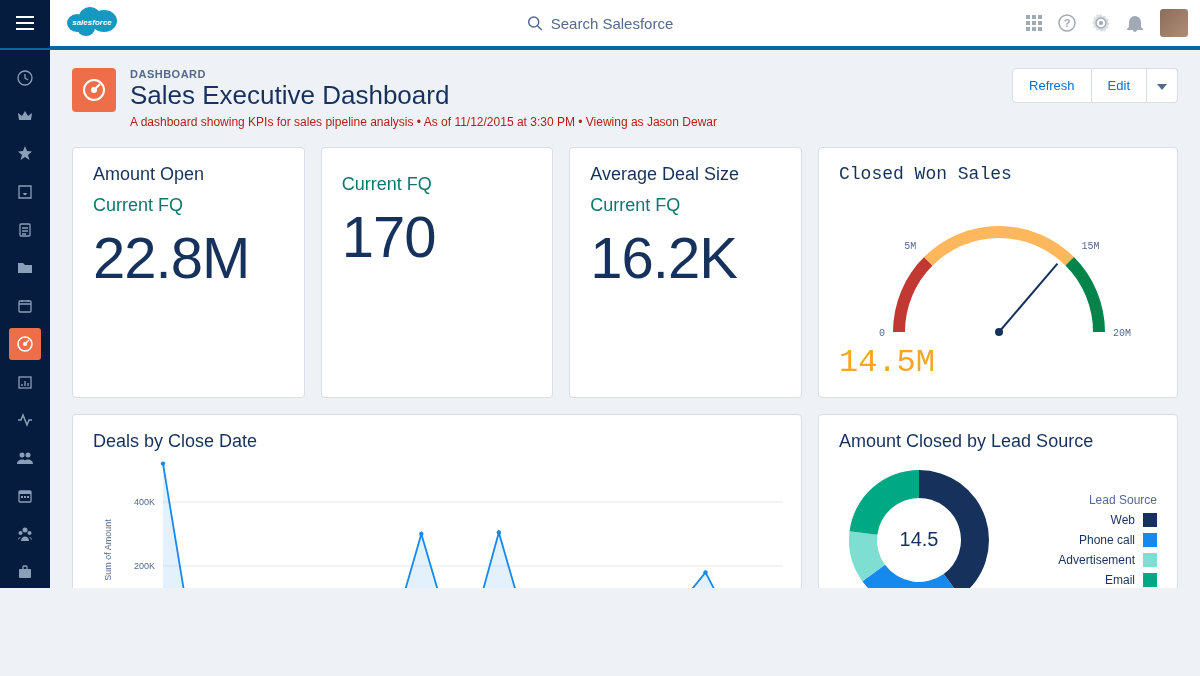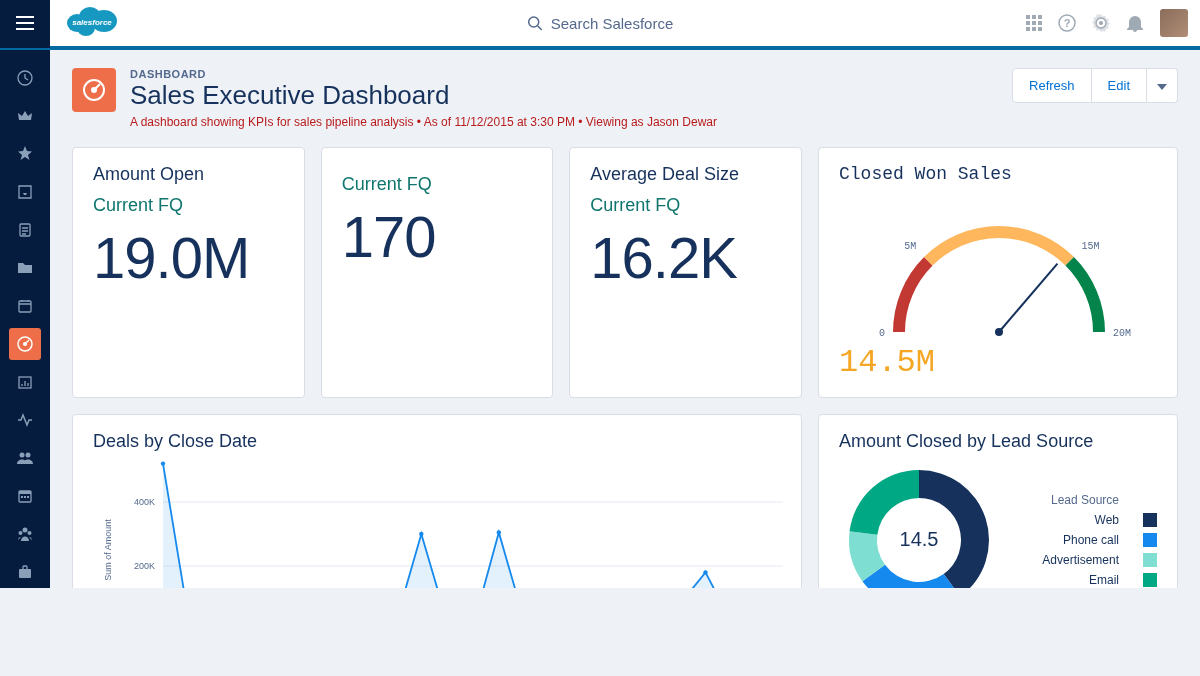"19.0M" div.kpi-value { text: 19.0M -> 22.8M }
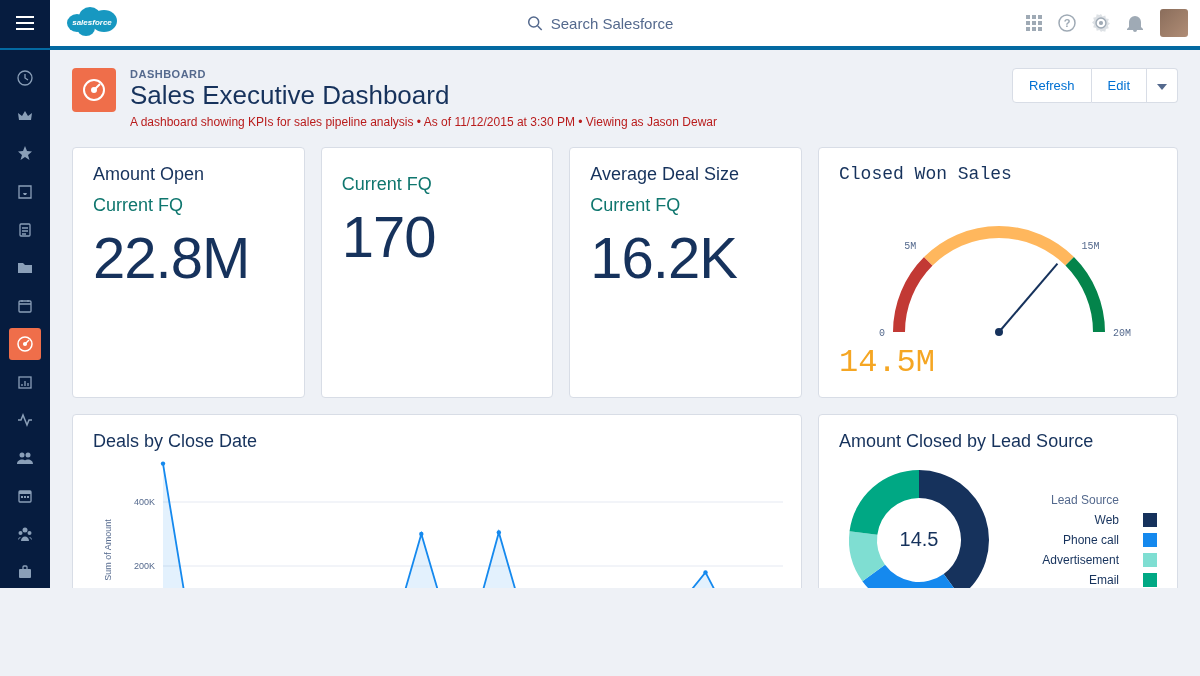"Lead Source" .legend-title { text-align: center -> right }
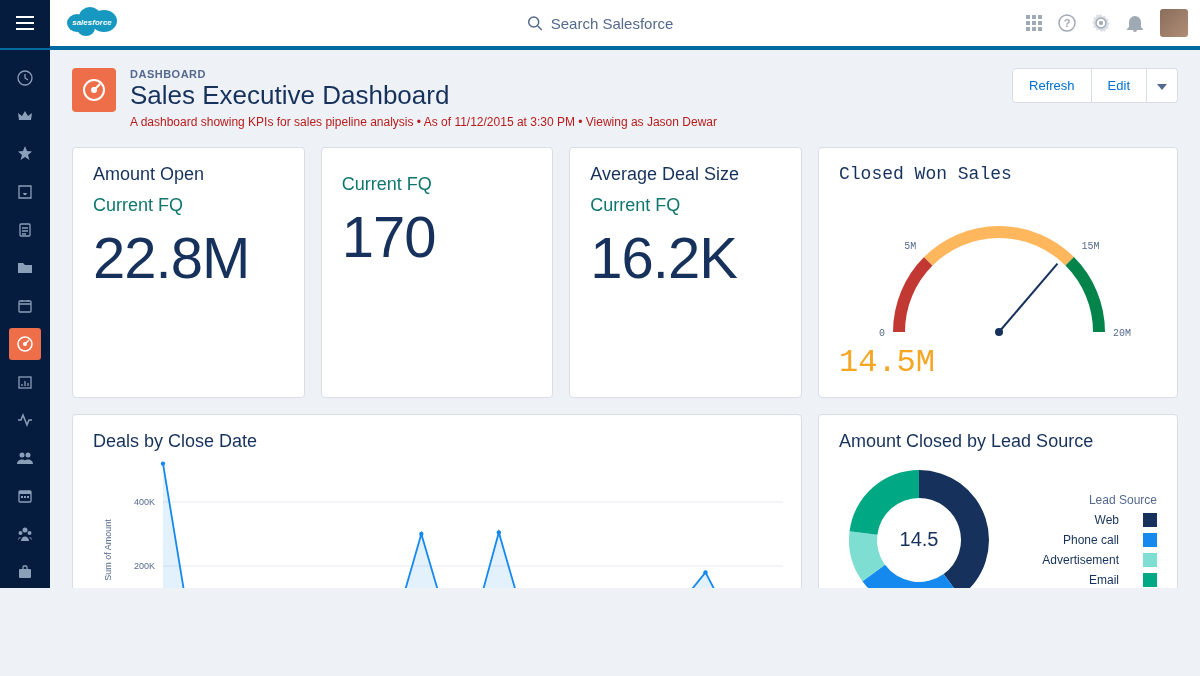"Web" .legend-row { gap: 24px -> 8px }
